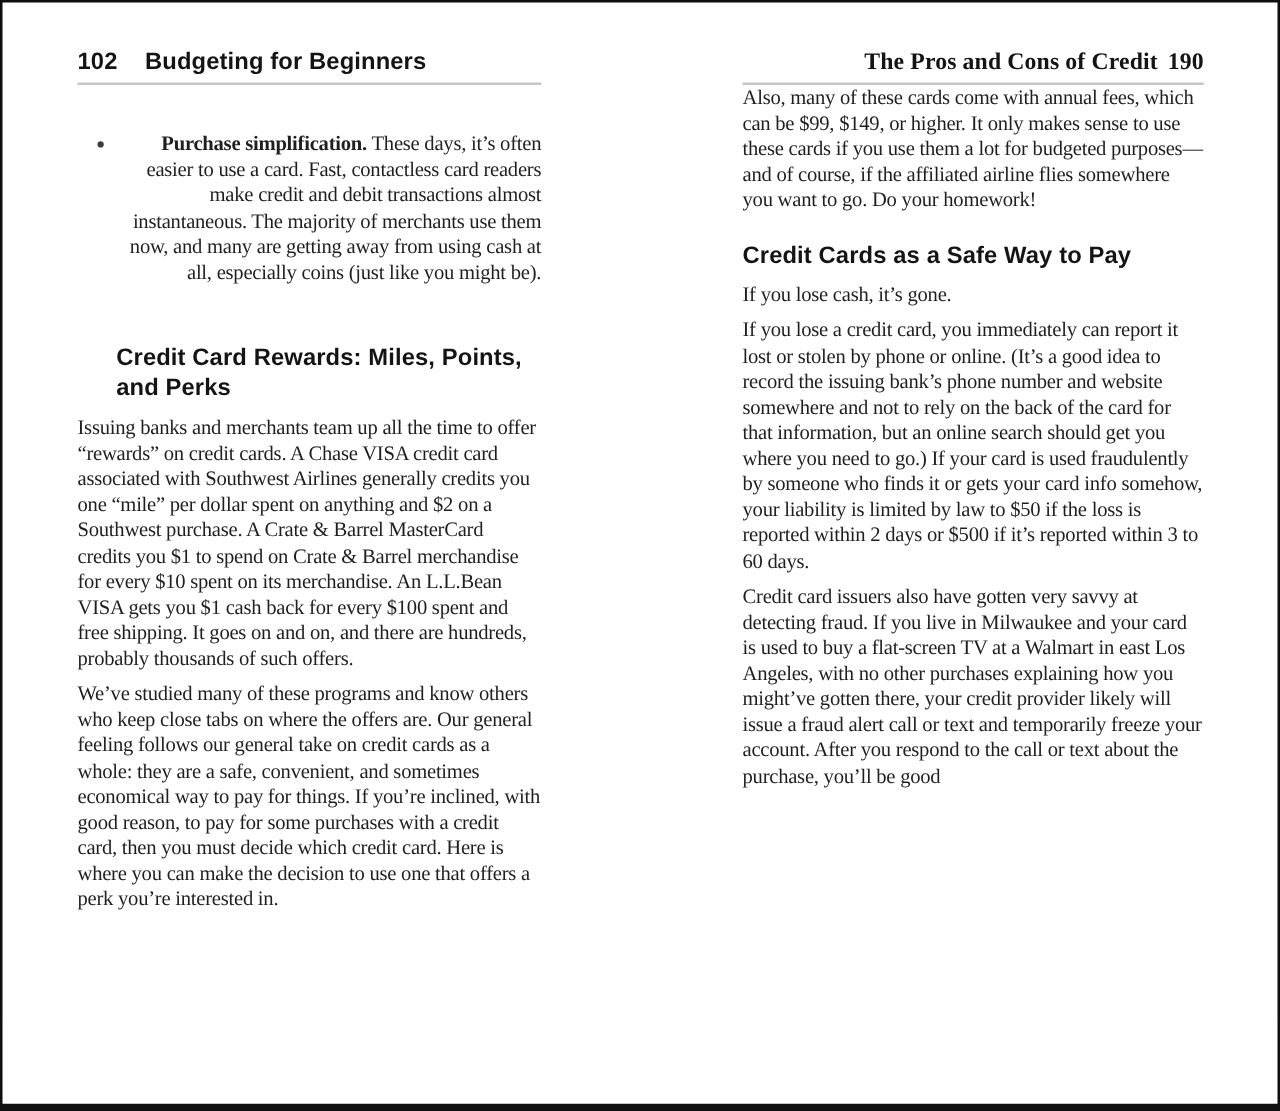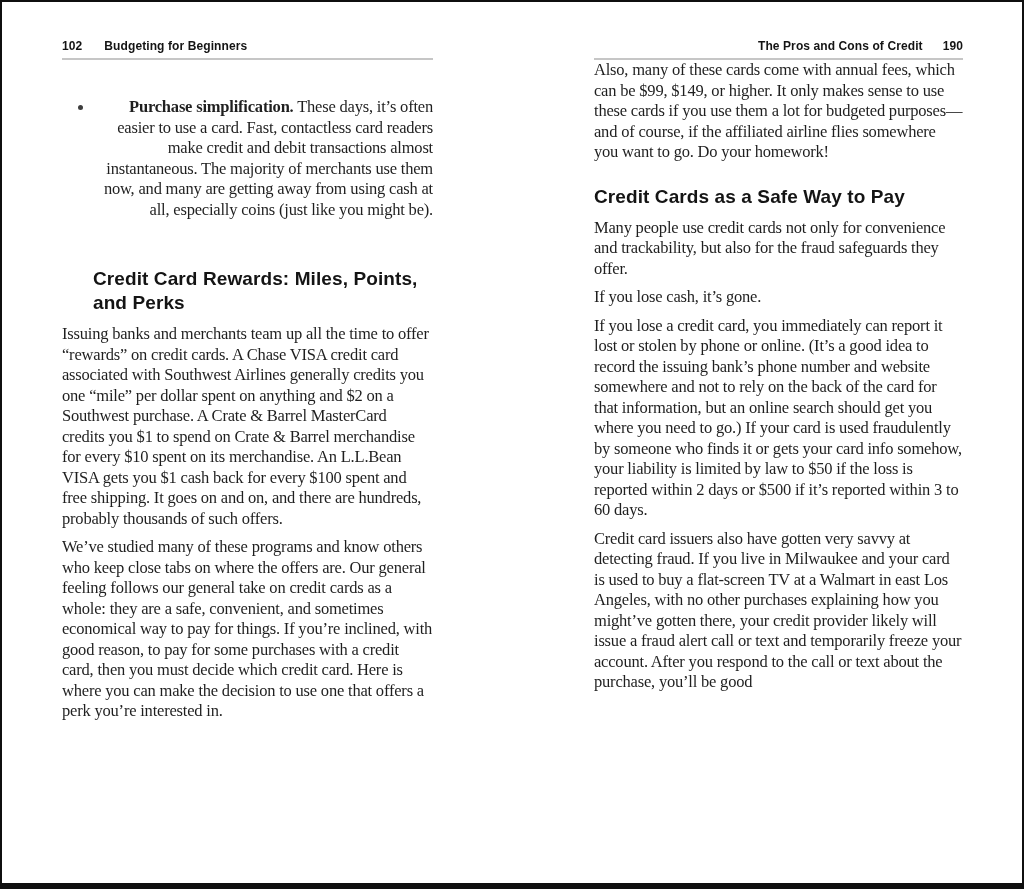"102" .running-head { font-size: 12px -> 19px }
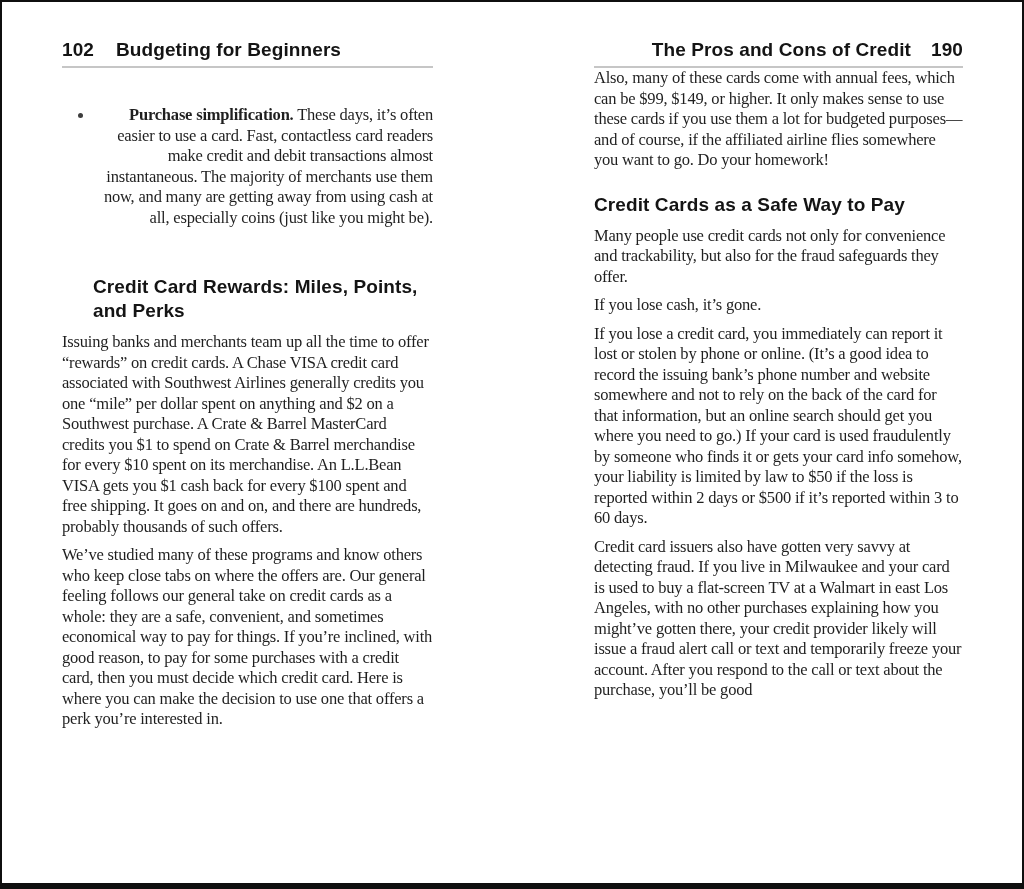"The Pros and Cons of" .page.right .running-head { font-family: none -> Liberation Serif, serif; gap: 20px -> 8px }
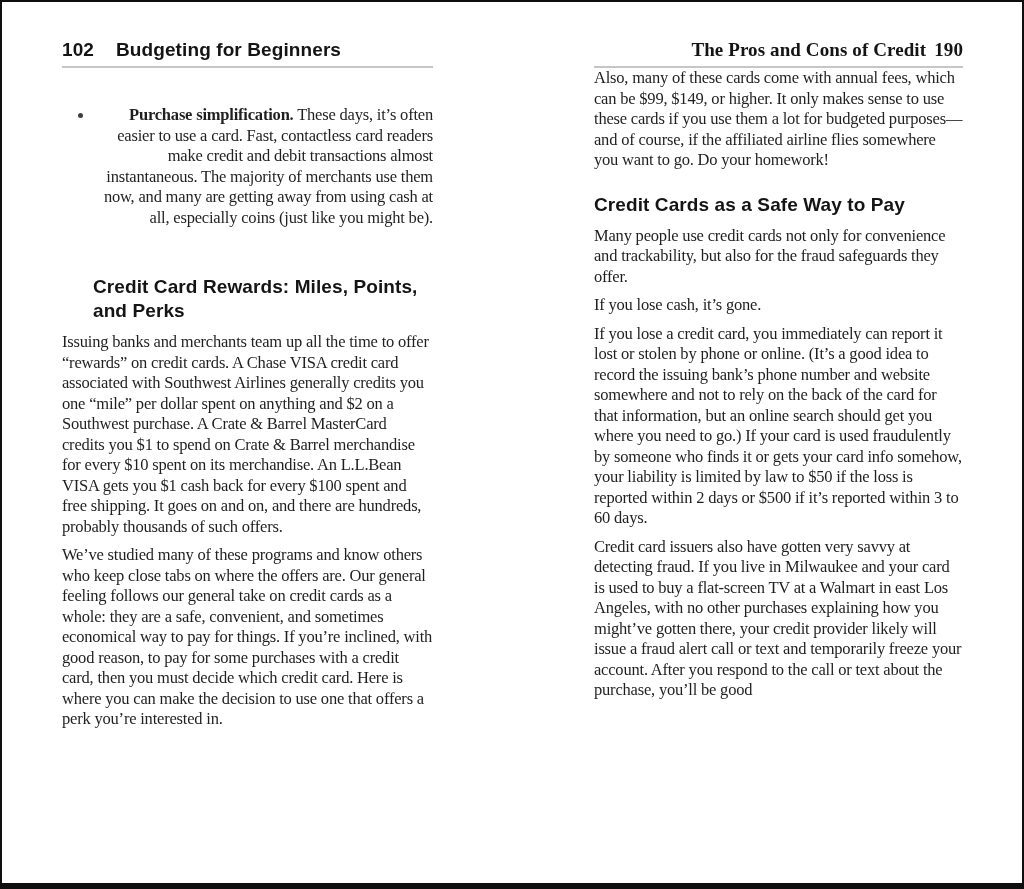"Many people use credit cards" p.body-text { html: <p><span>Many people use credit cards not only for convenience and trackability, but also for the fraud safeguards they offer.</span></p> -> none }
